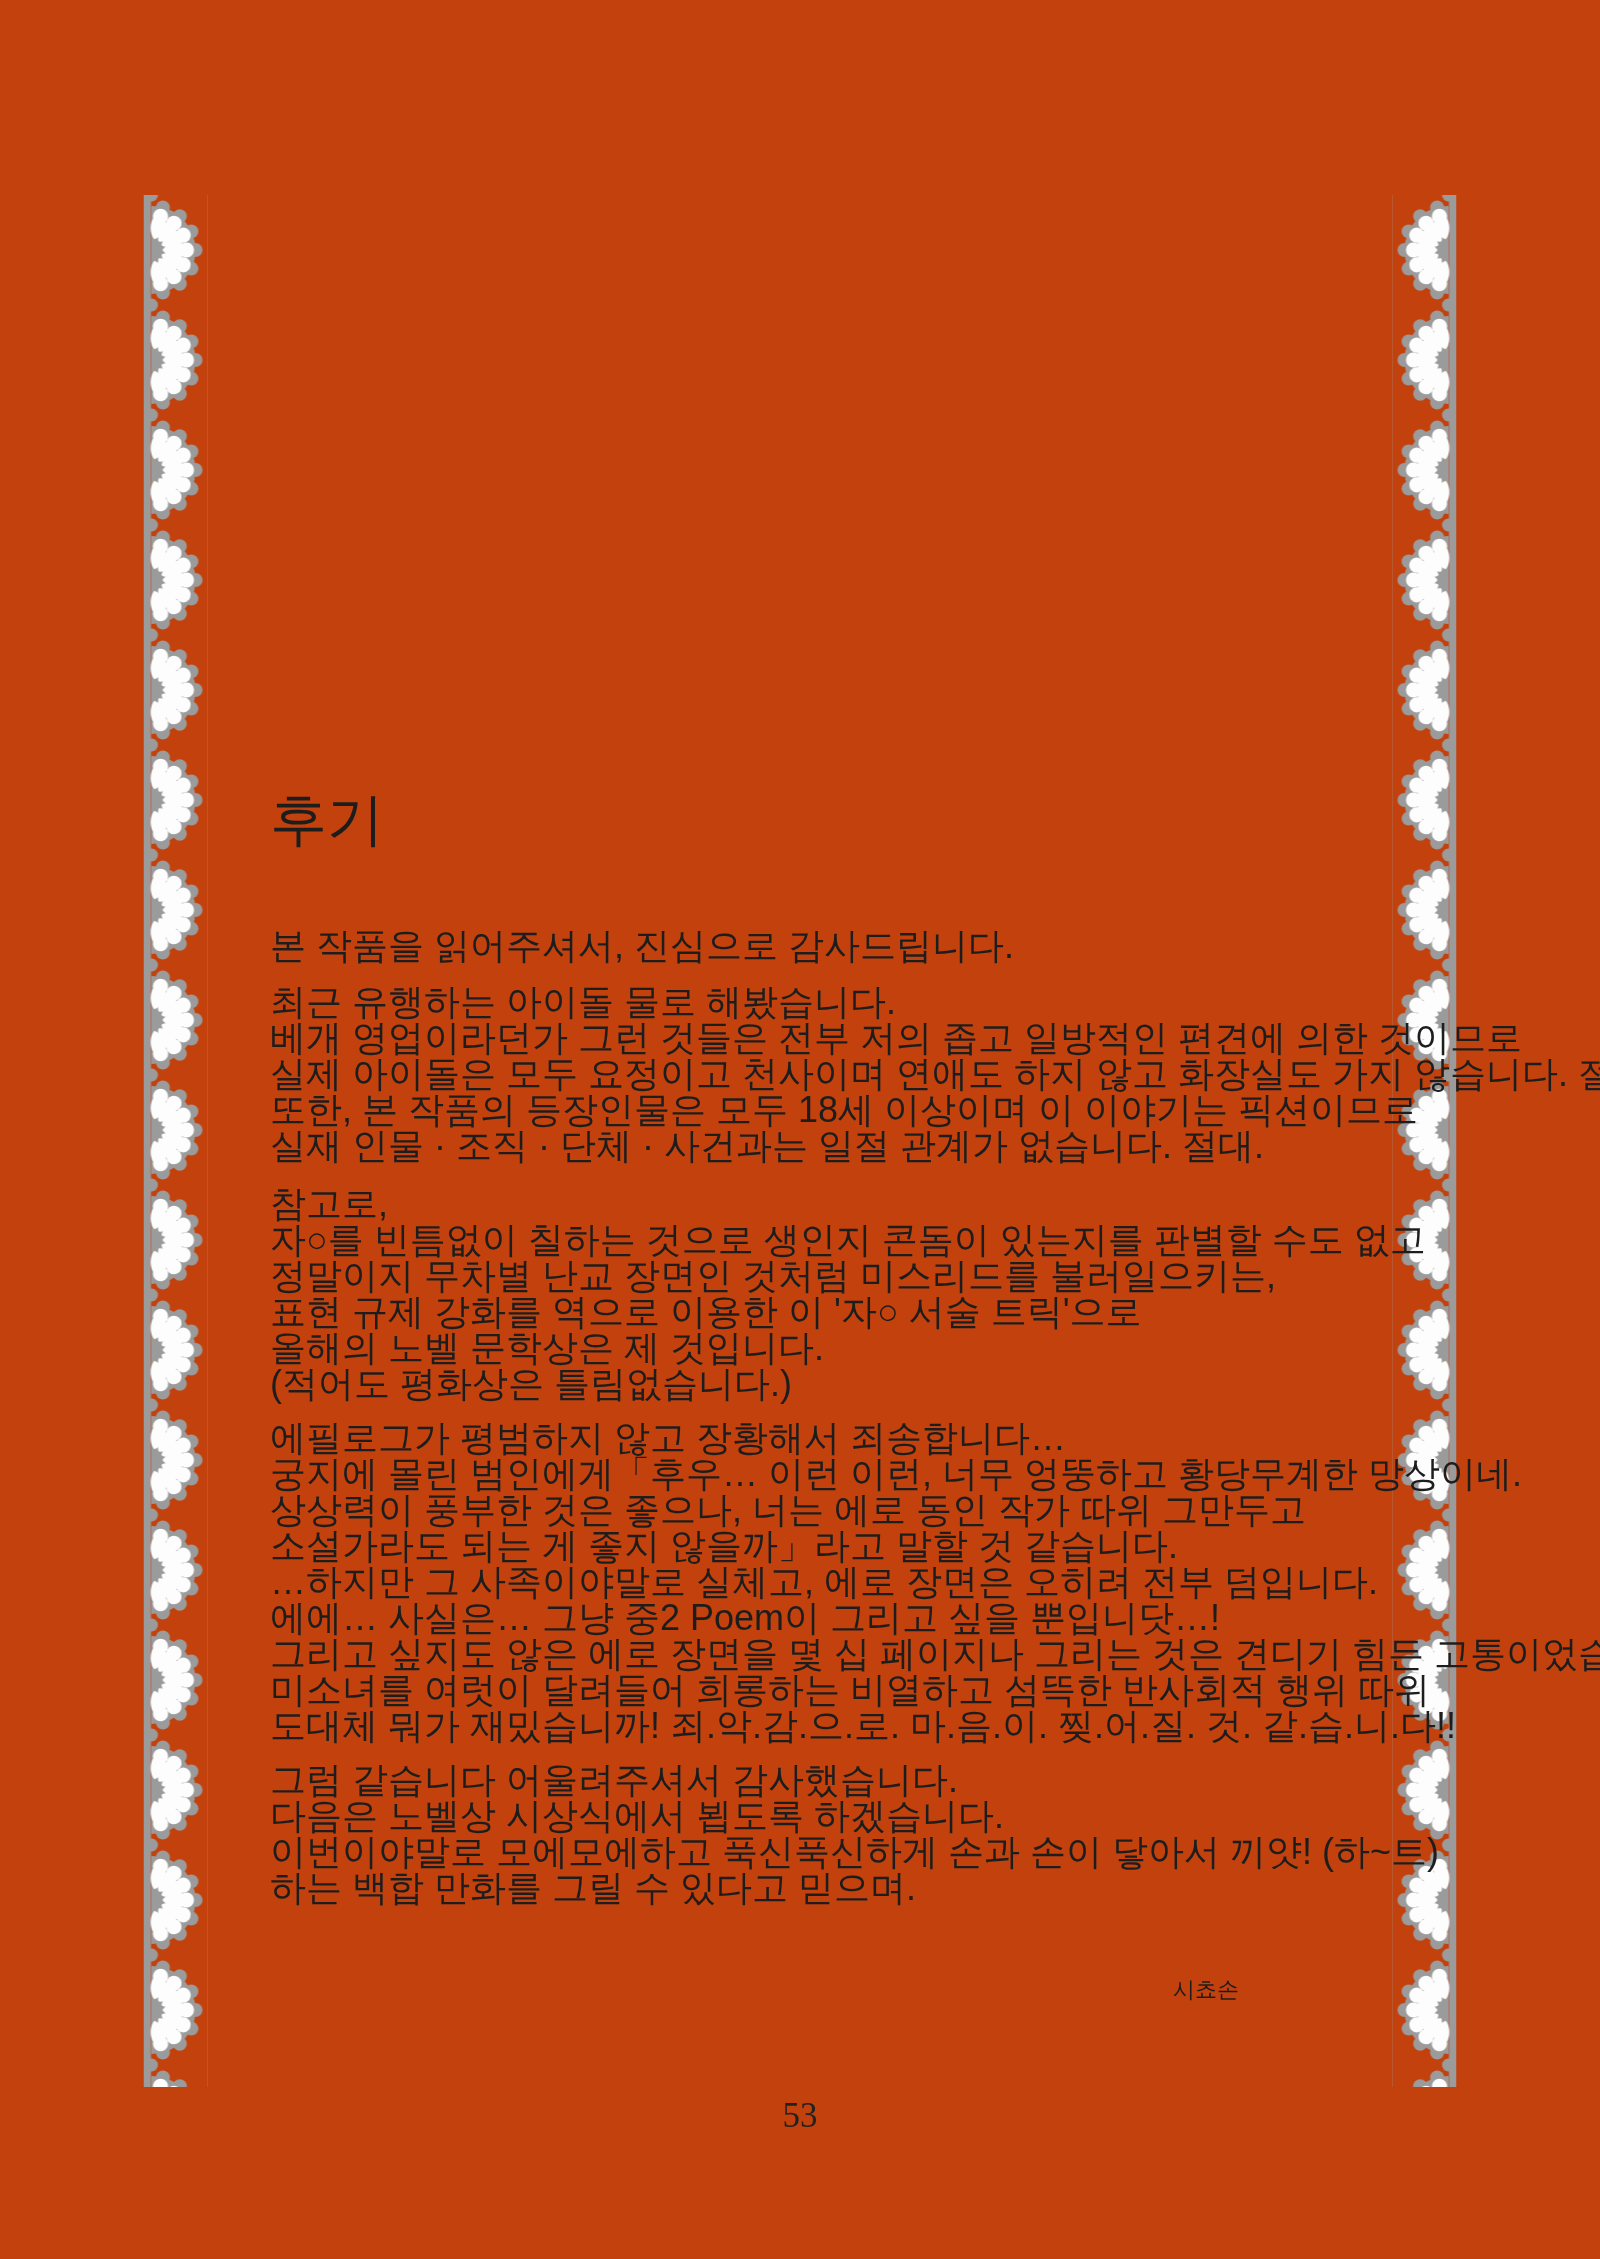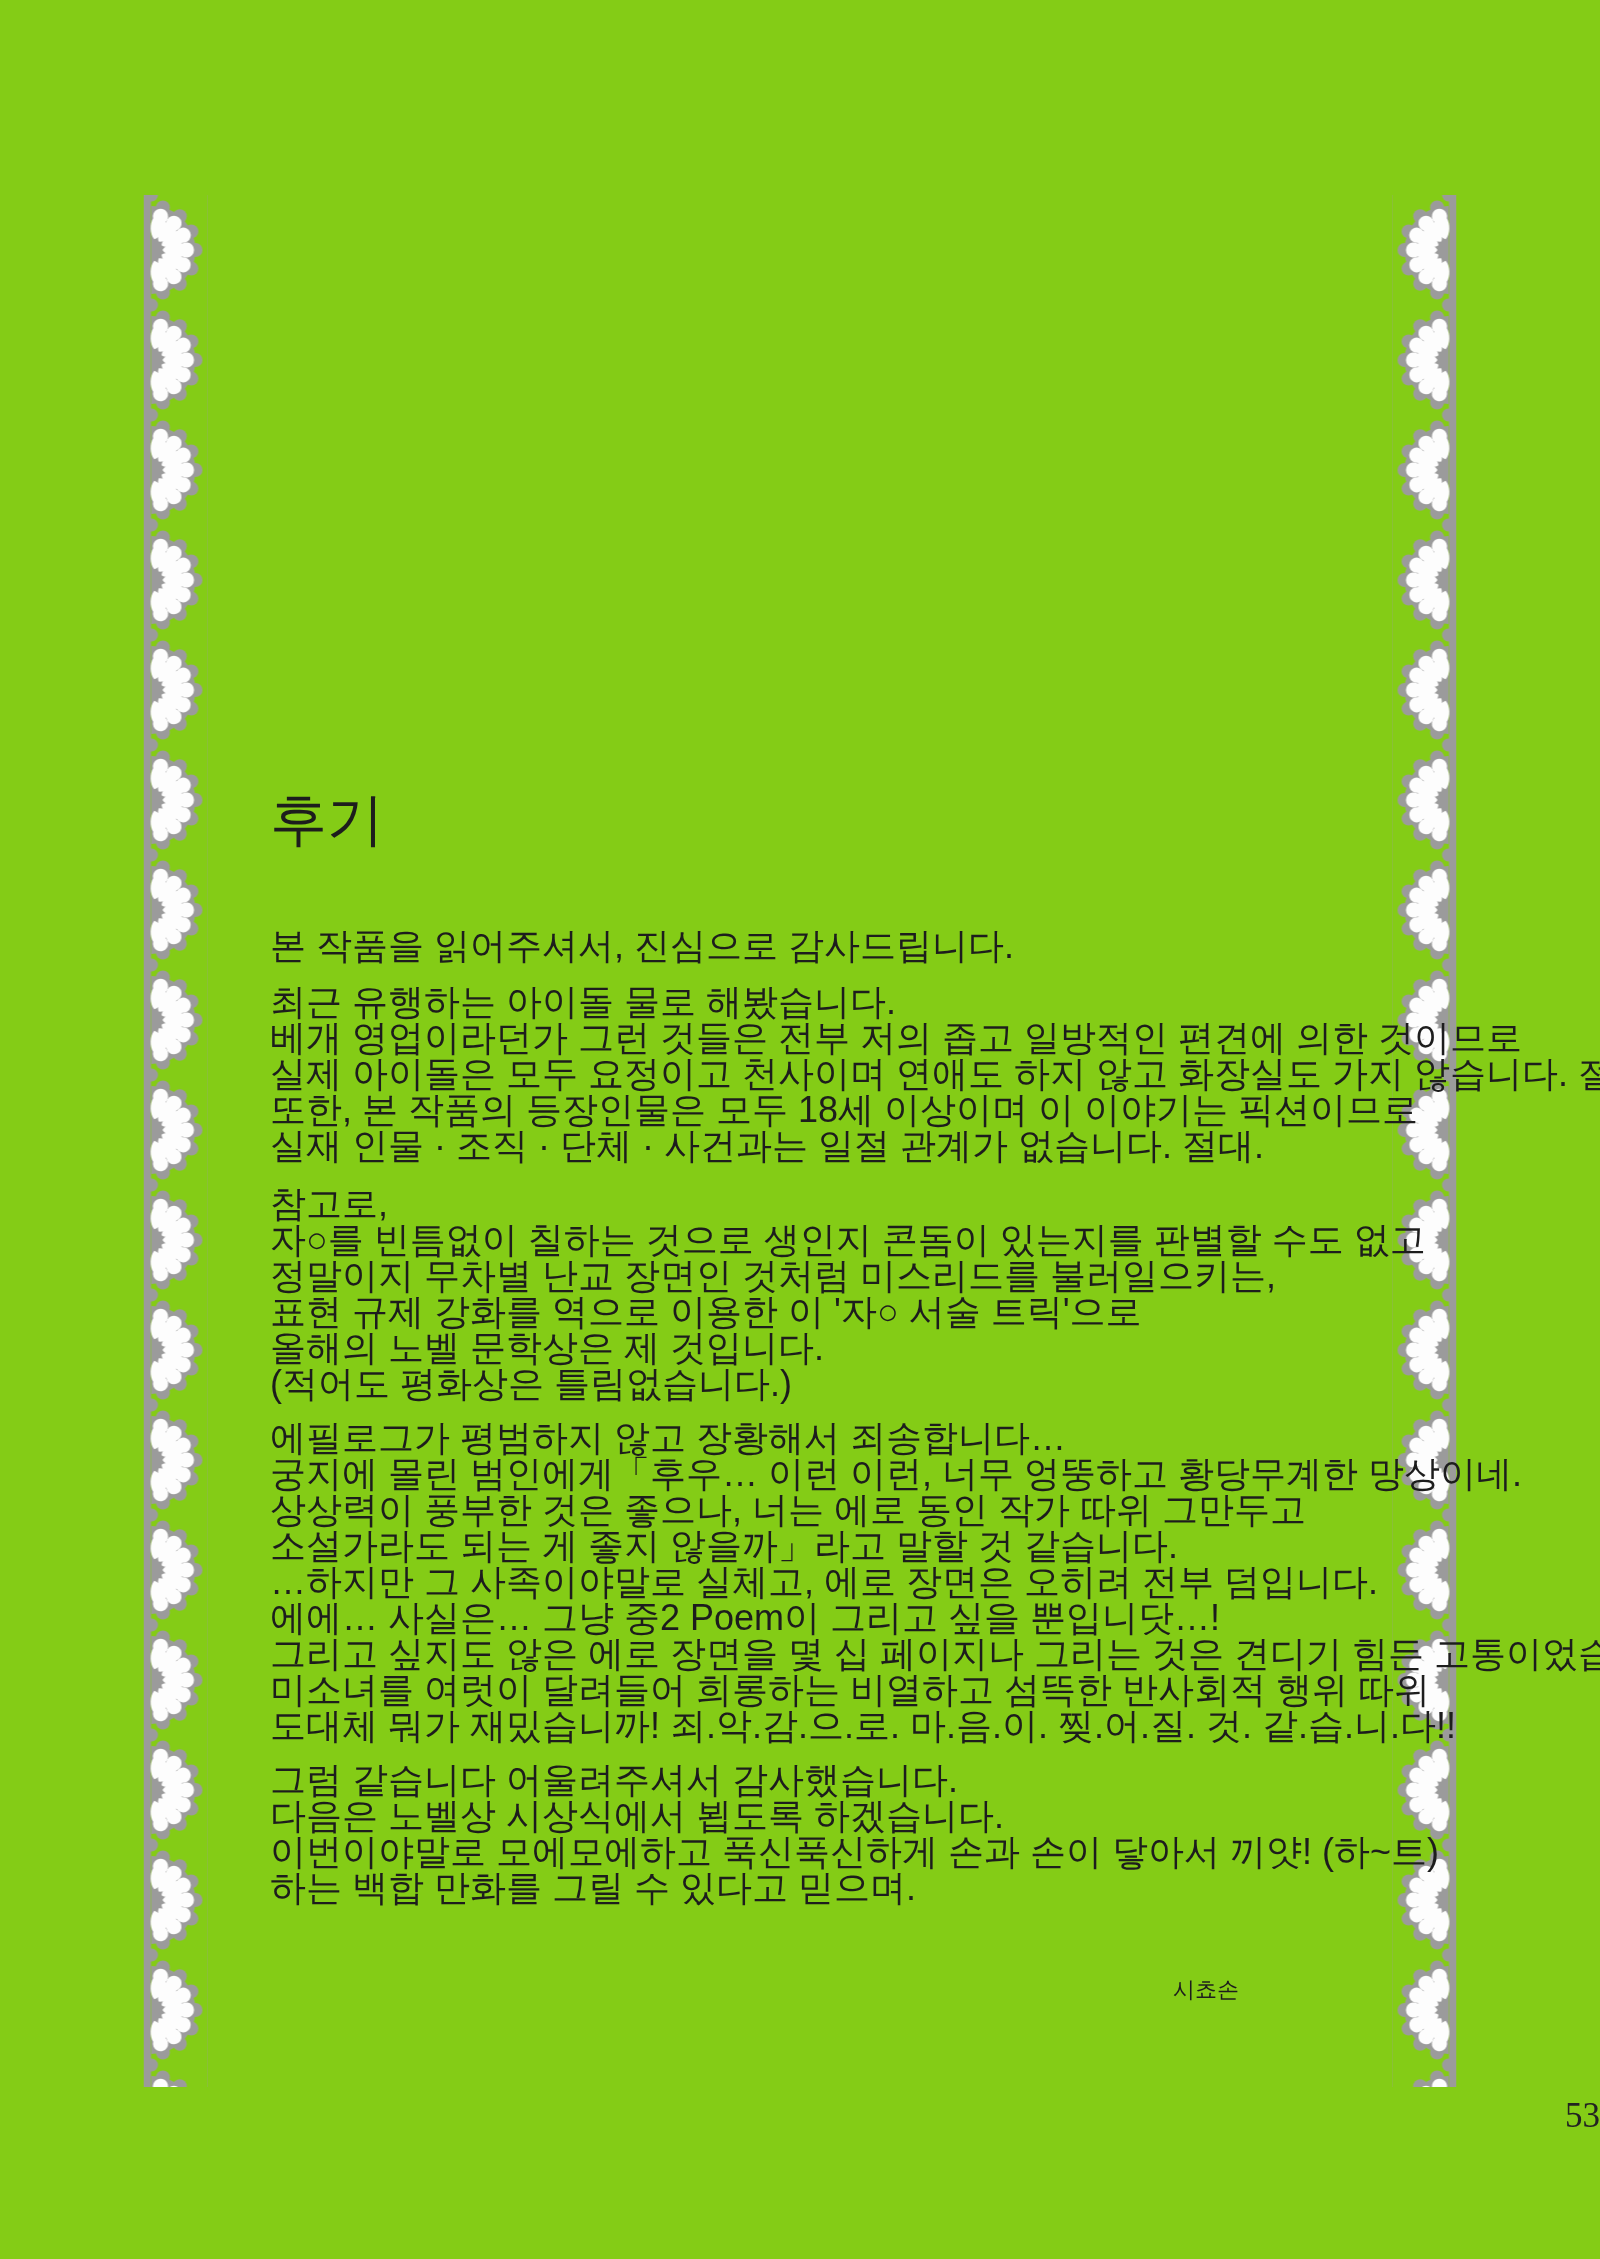"후기" .page { background: #84cc16 -> #c2410c }
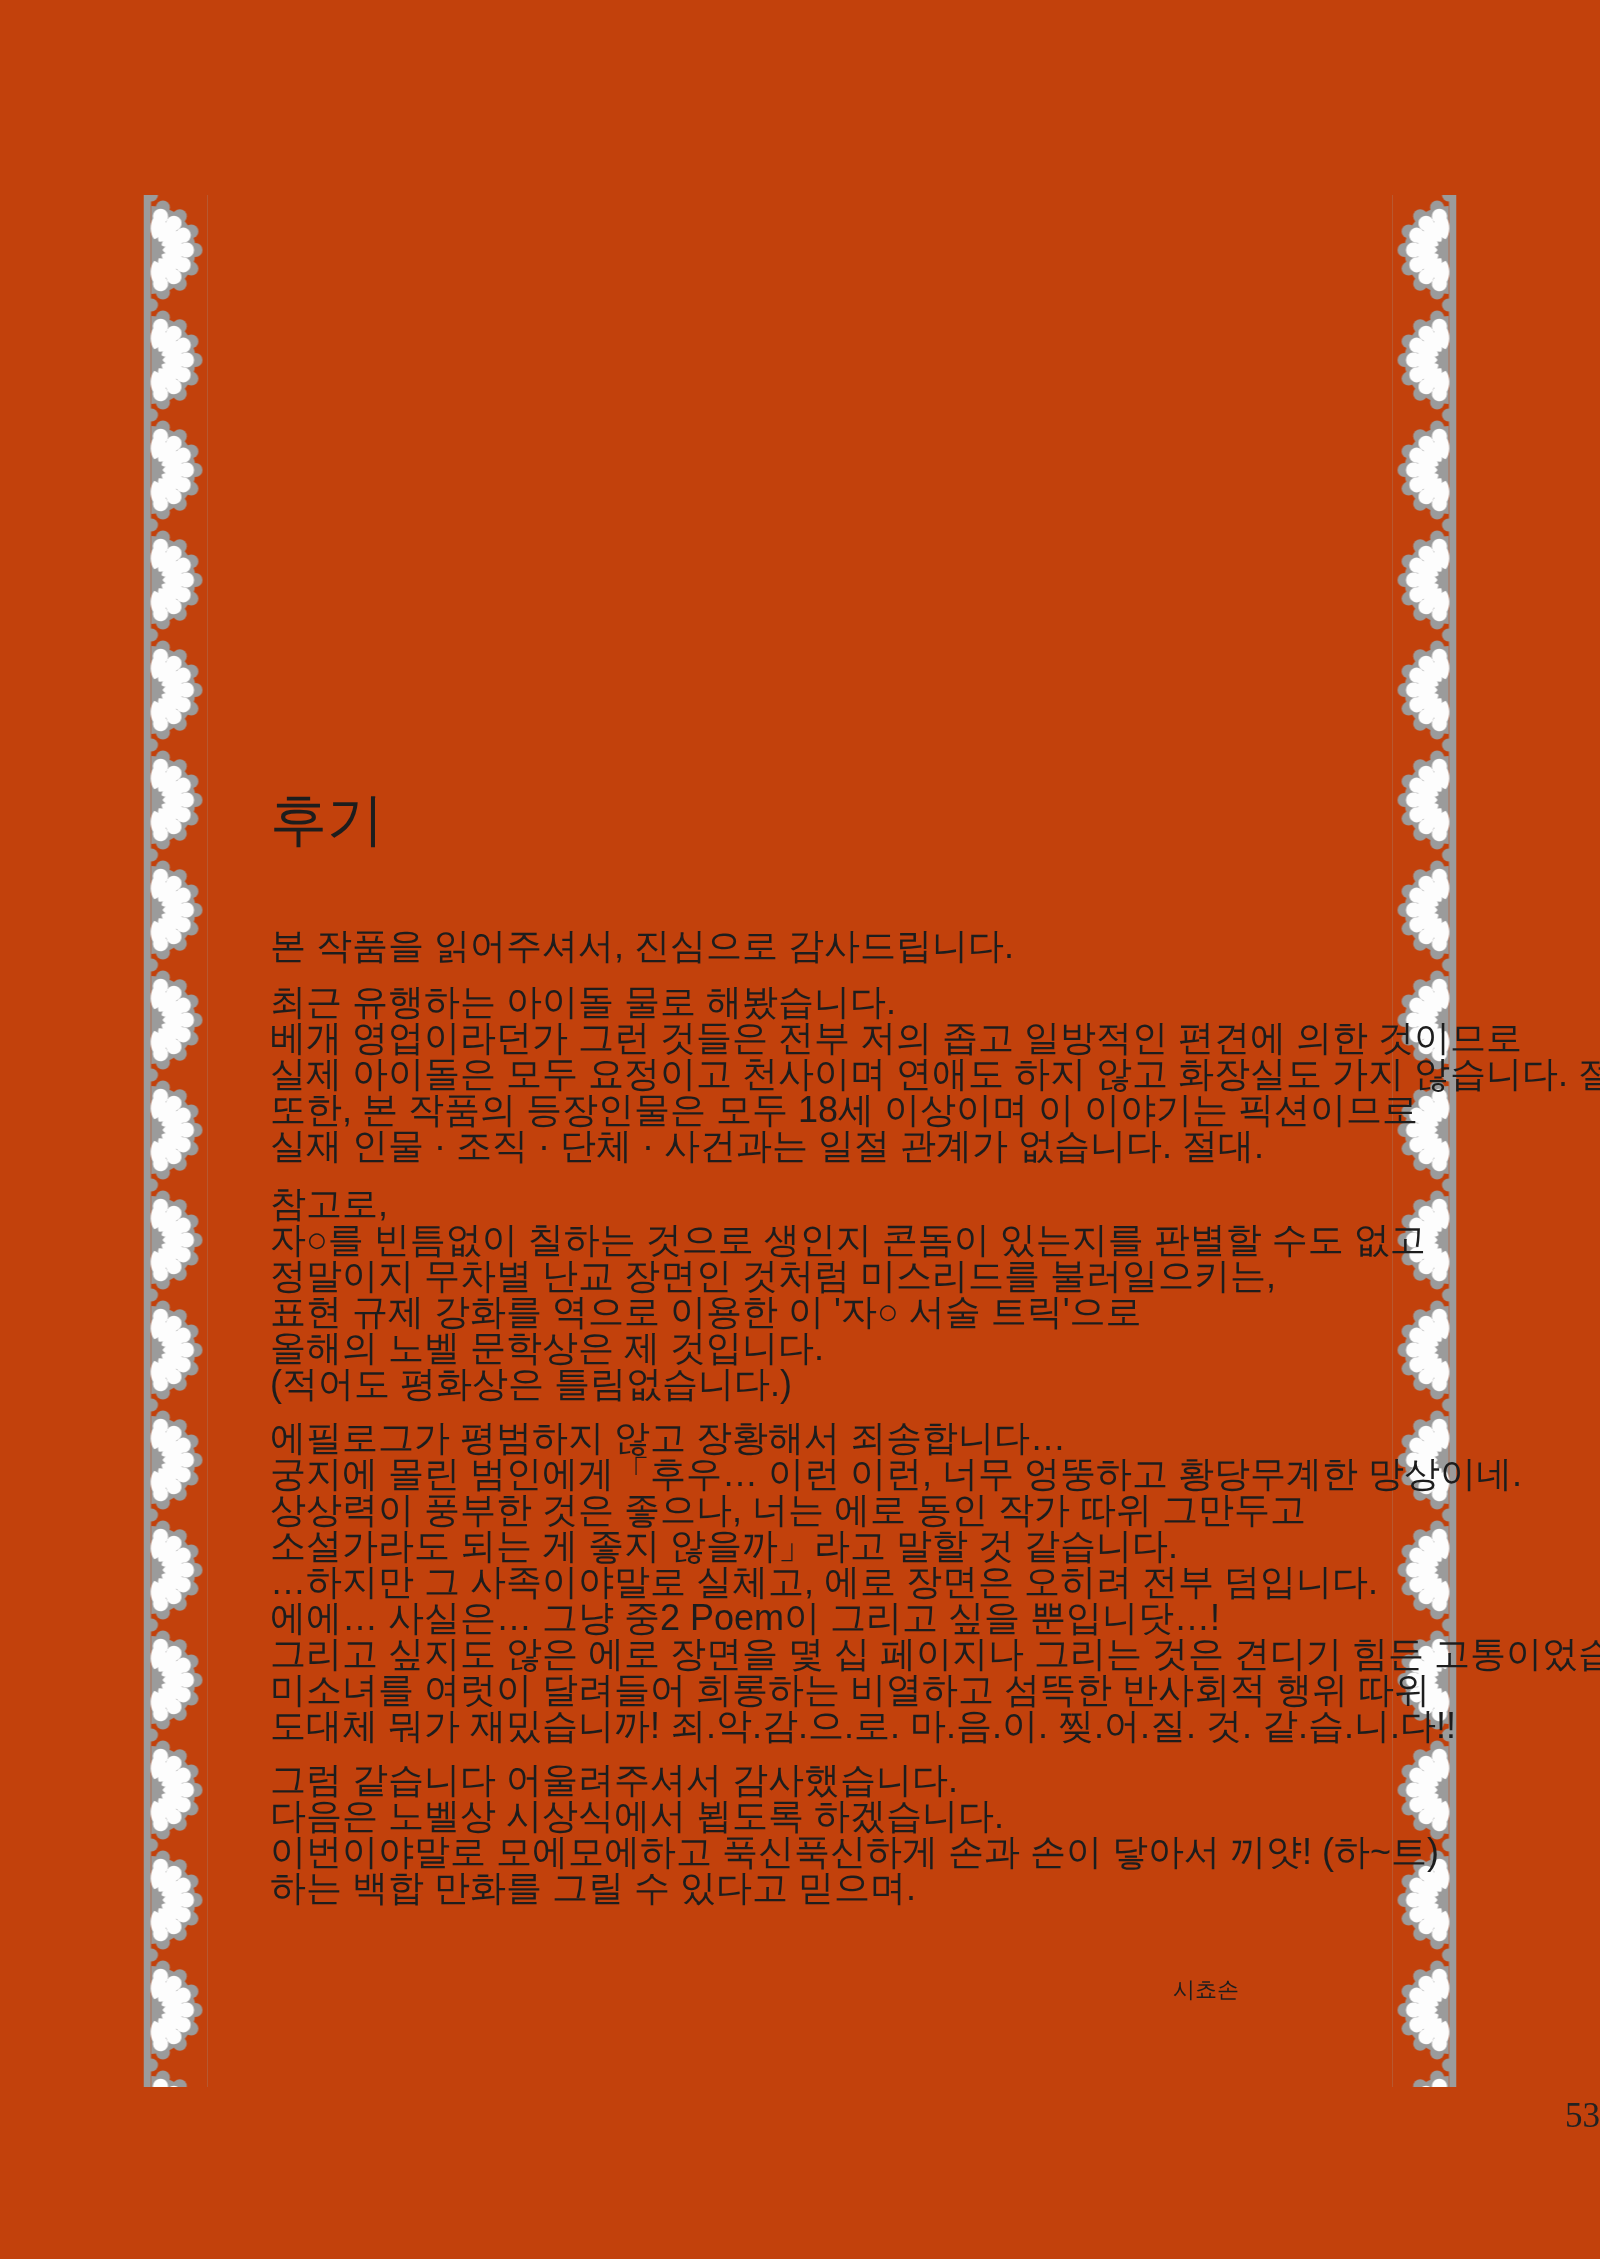"53" .page-number { text-align: right -> center }
